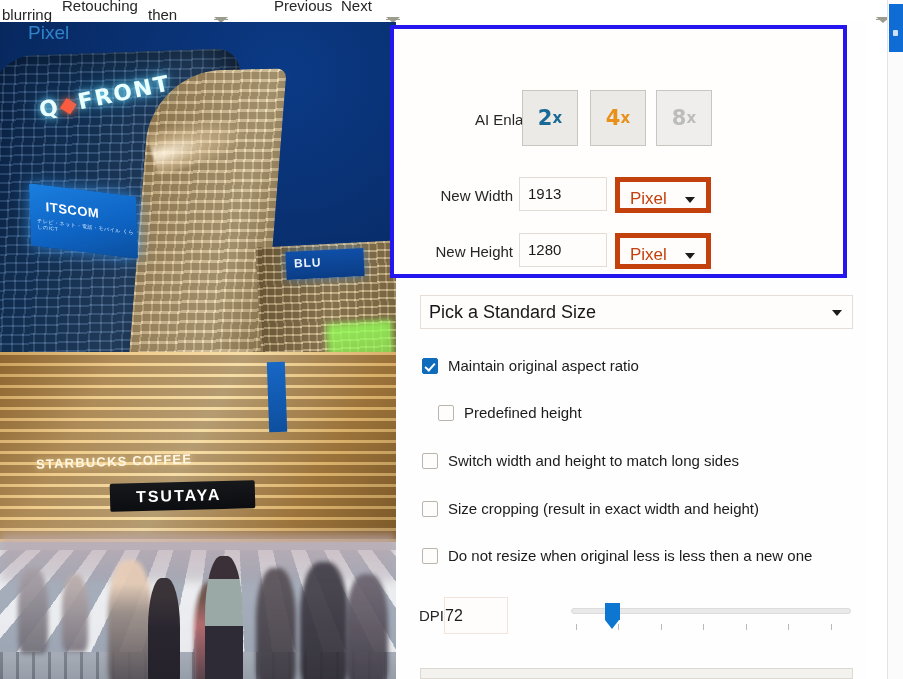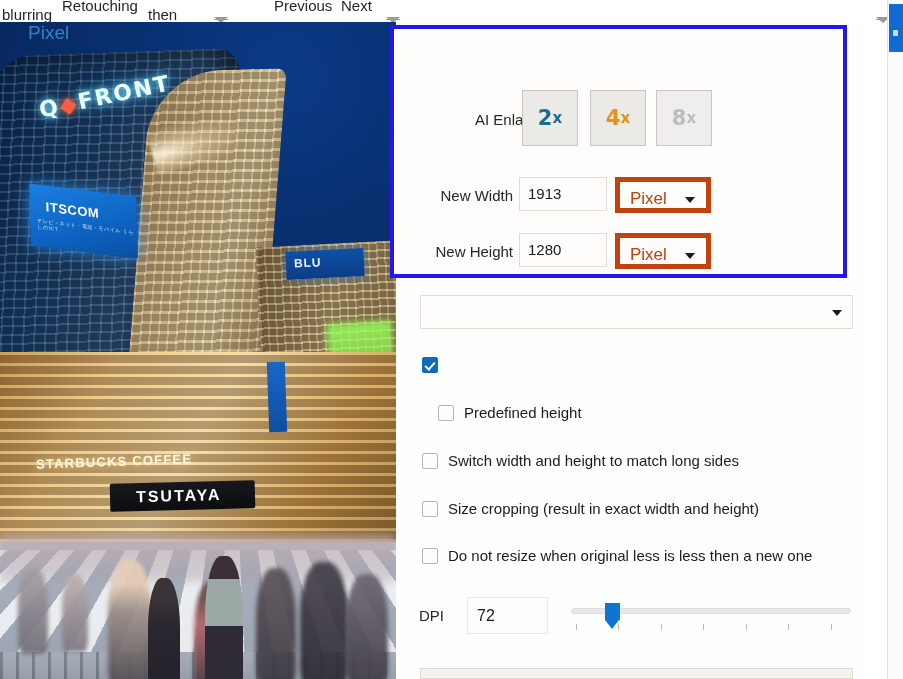"Pick a Standard Size" span { html: none -> <span>Pick a Standard Size</span> }
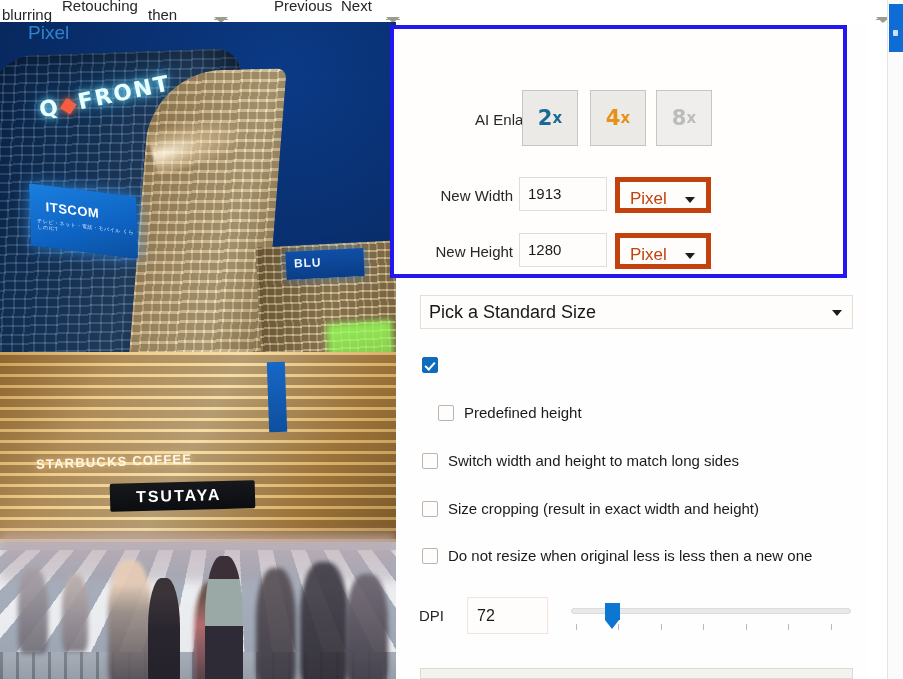"Maintain original aspect ratio" span.cb-label { html: none -> <span>Maintain original aspect ratio</span> }
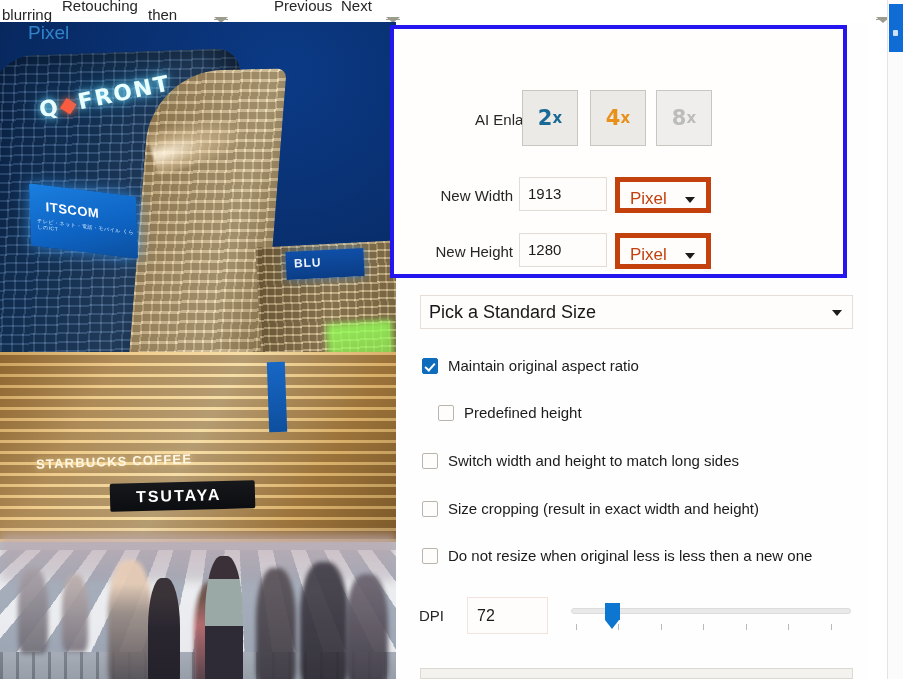"72" .dpi-input { left: 467px -> 444px; padding-left: 9px -> none; width: 81px -> 64px }
